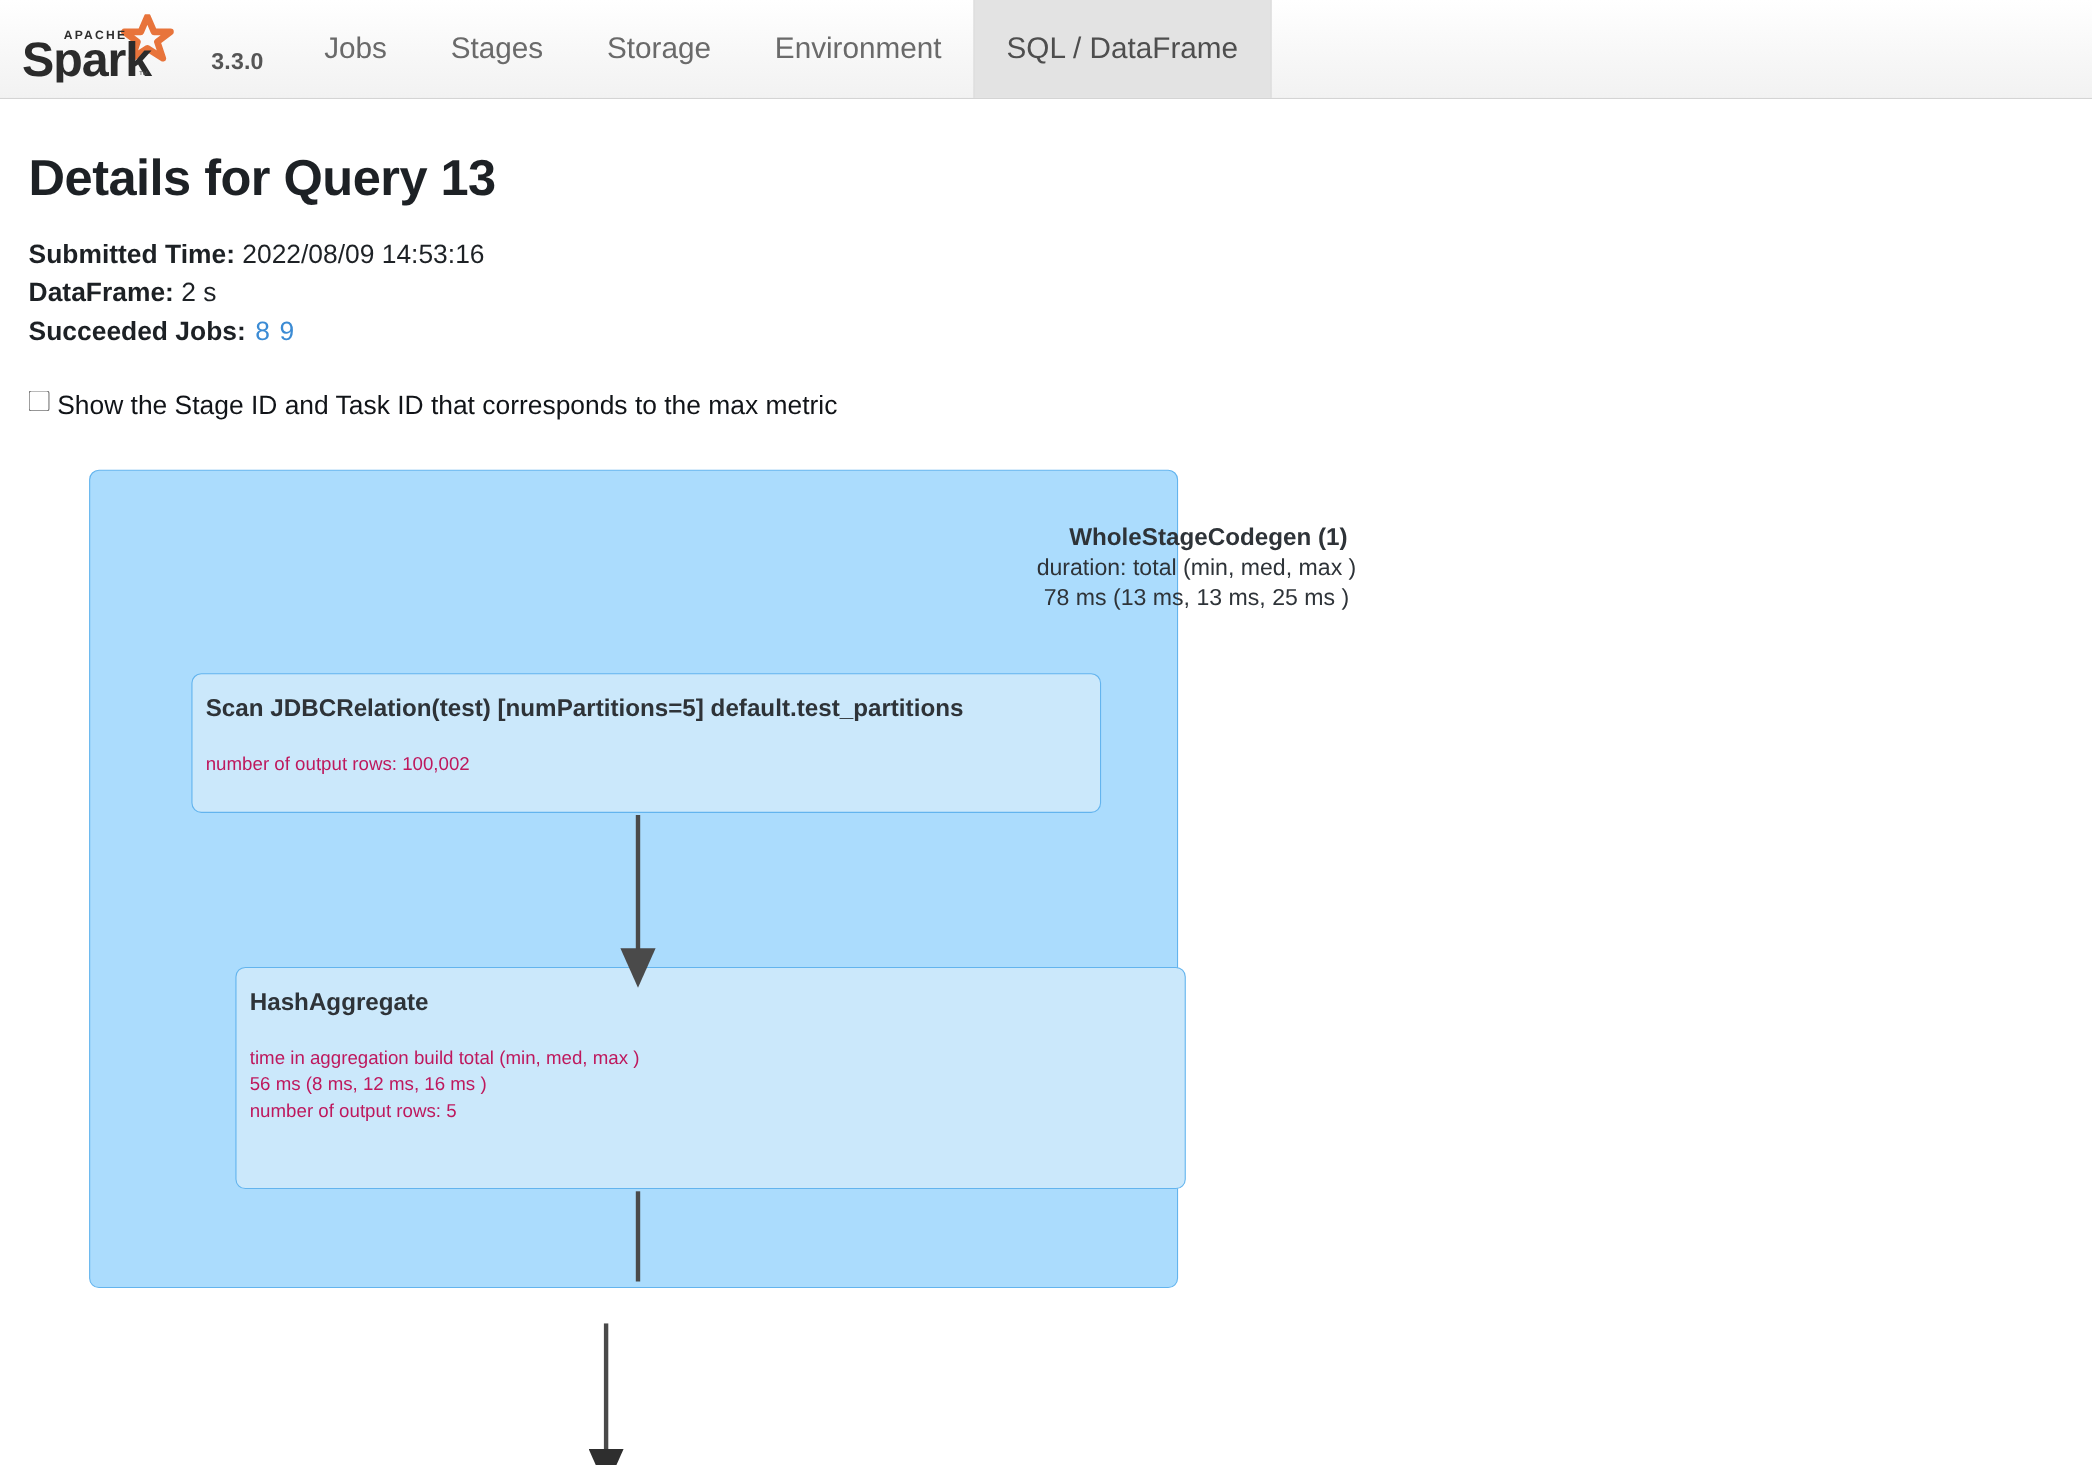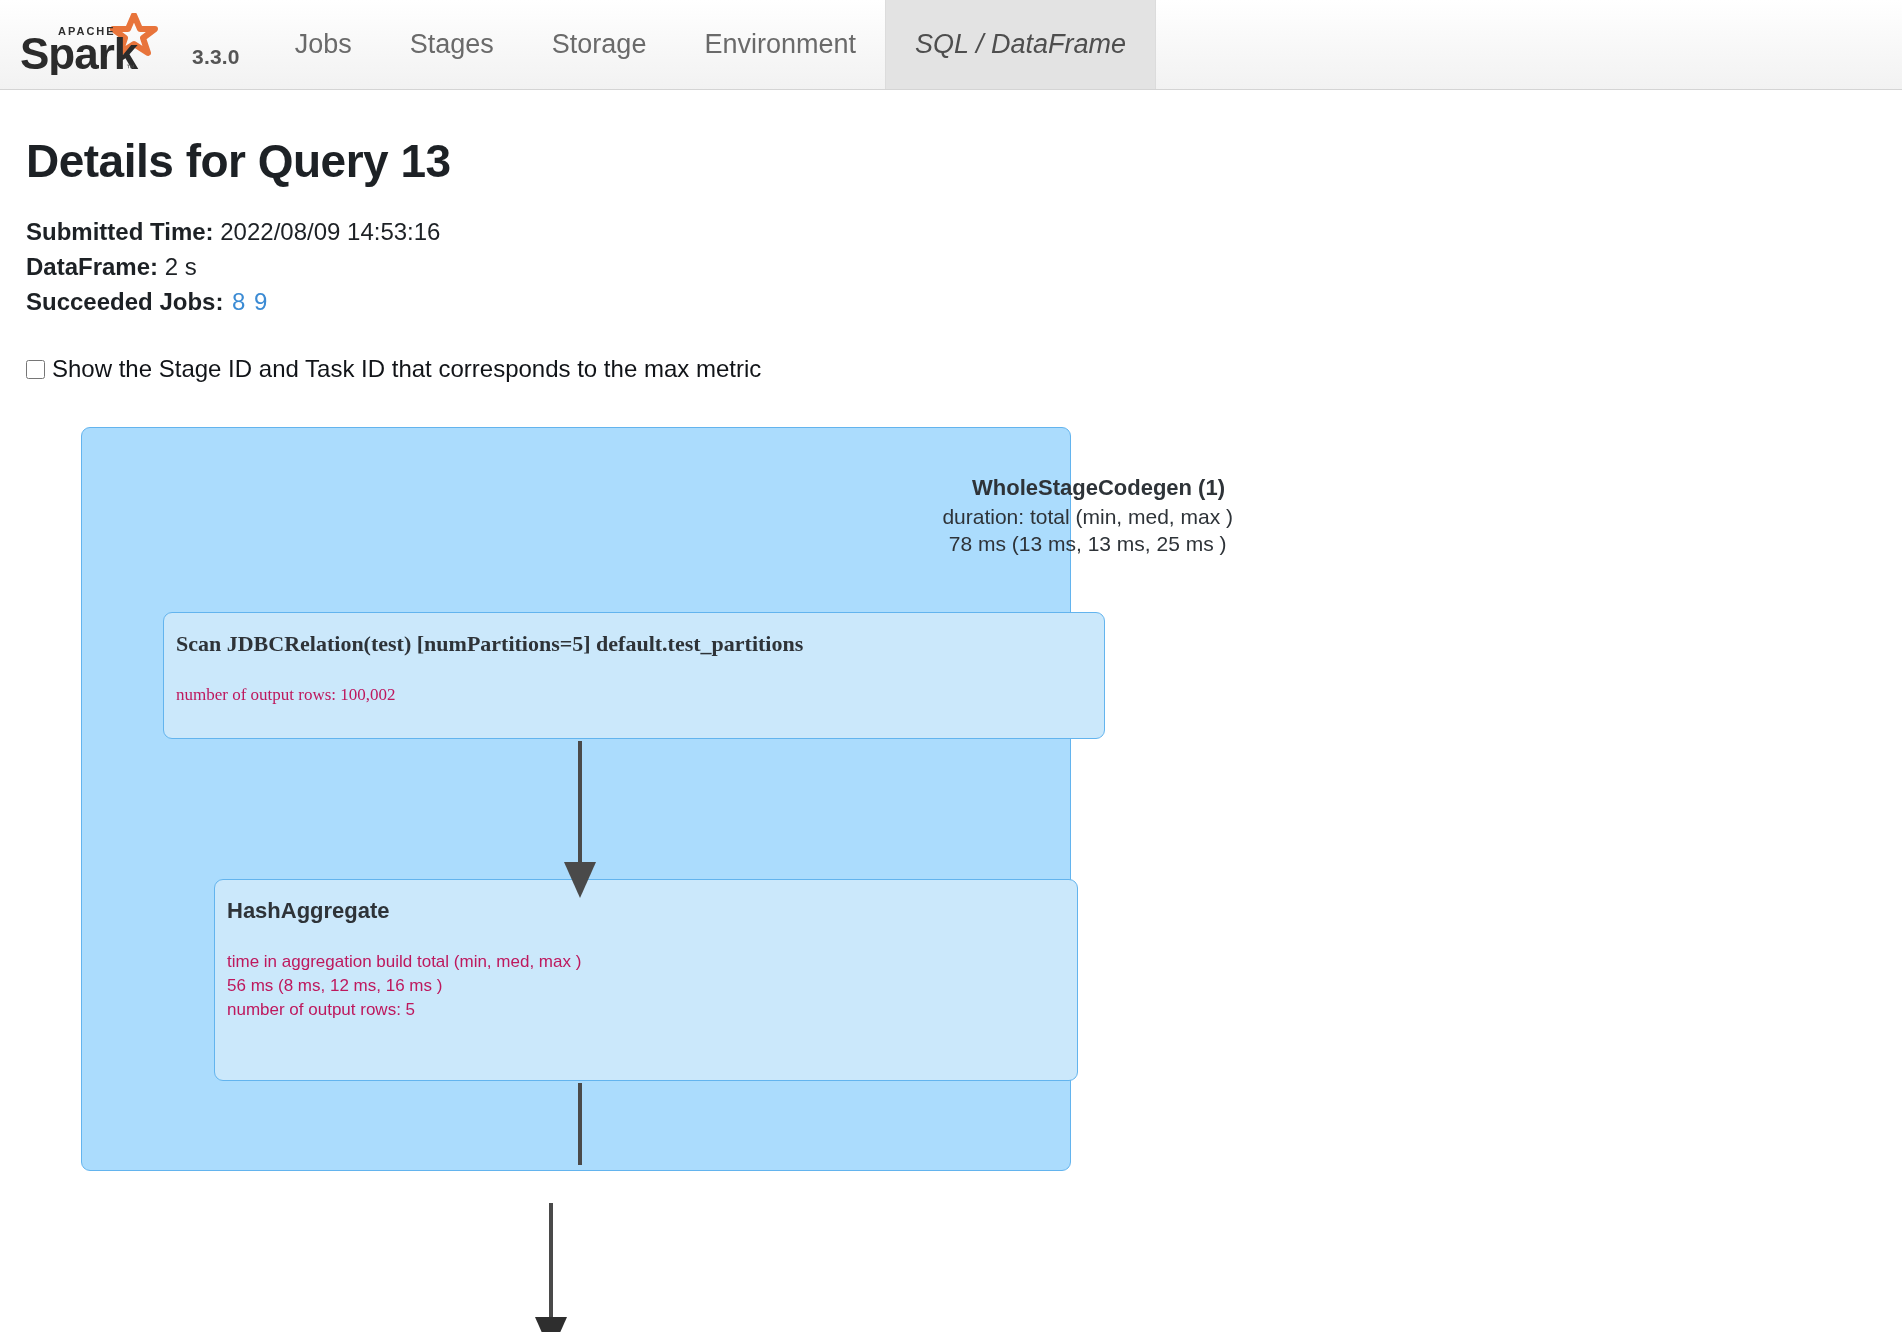"SQL / DataFrame" .nav-tab.active { font-style: italic -> none }
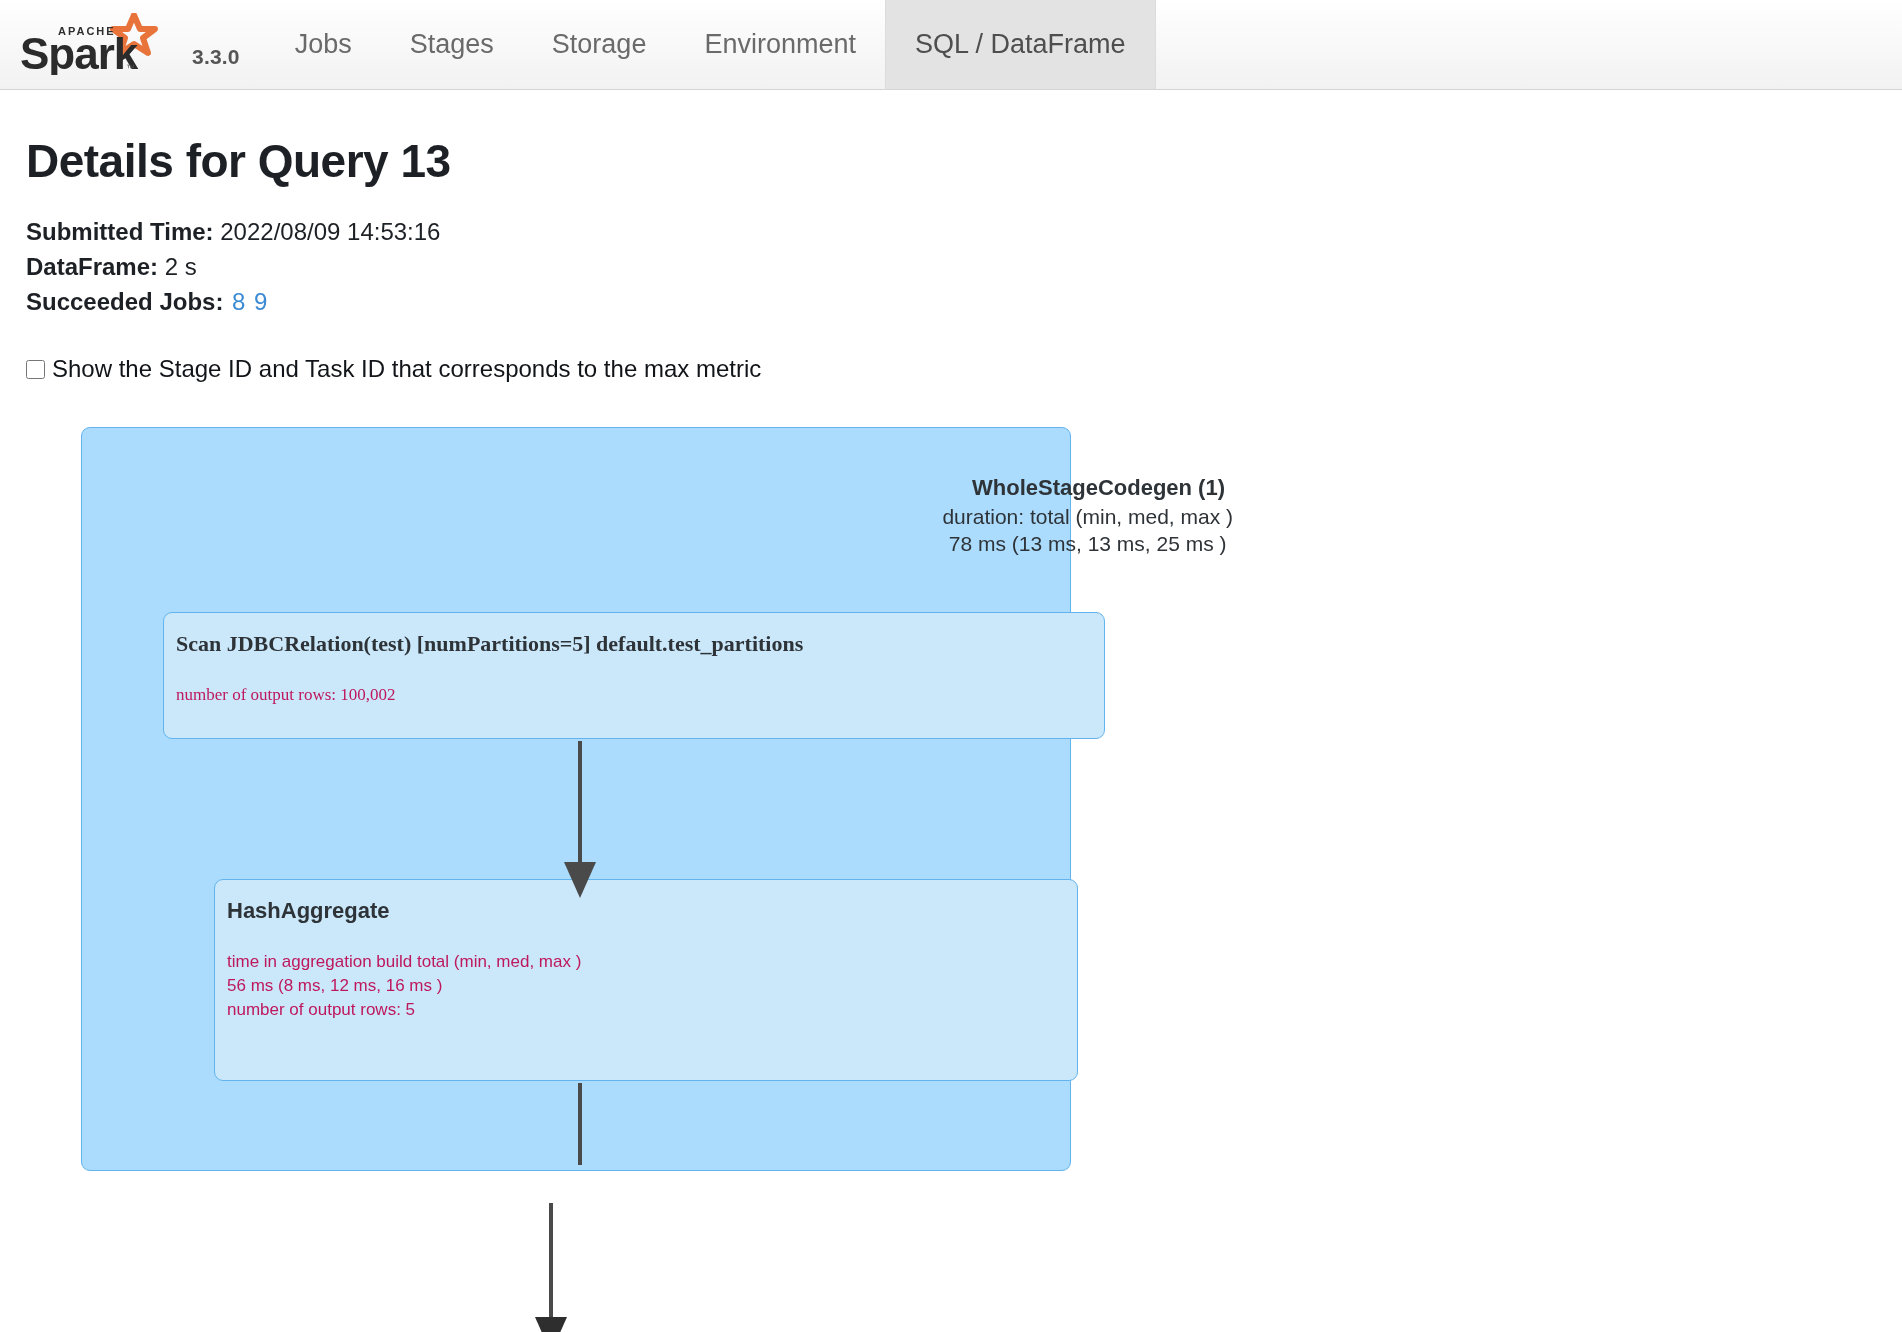"Show the Stage ID and" .checkbox-row { align-items: center -> flex-start }
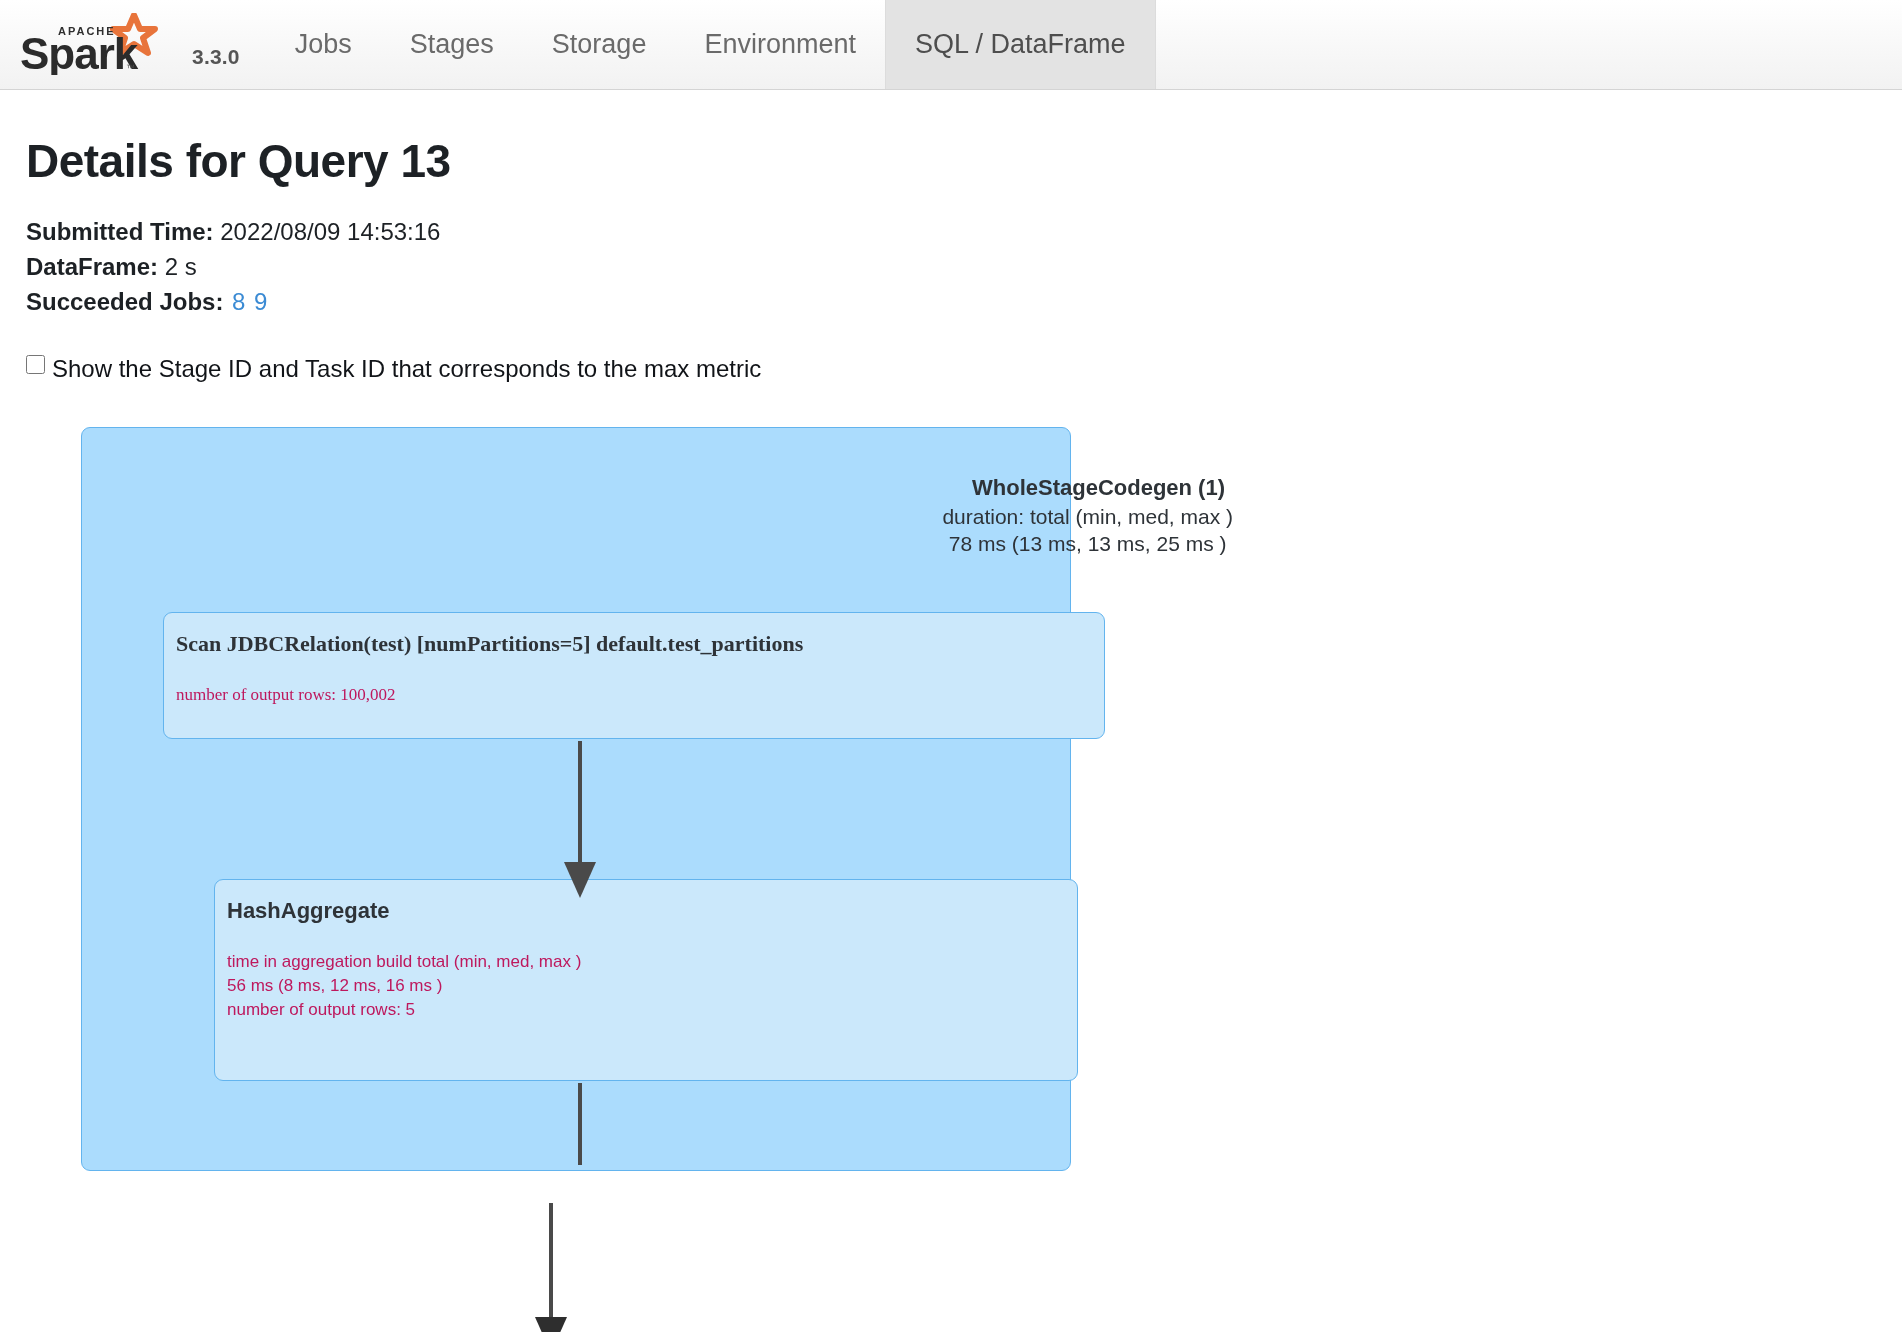"Scan JDBCRelation(test)" #node-scan { font-family: Liberation Serif, serif -> none; left: 108px -> 119px; width: 942px -> 827px }
